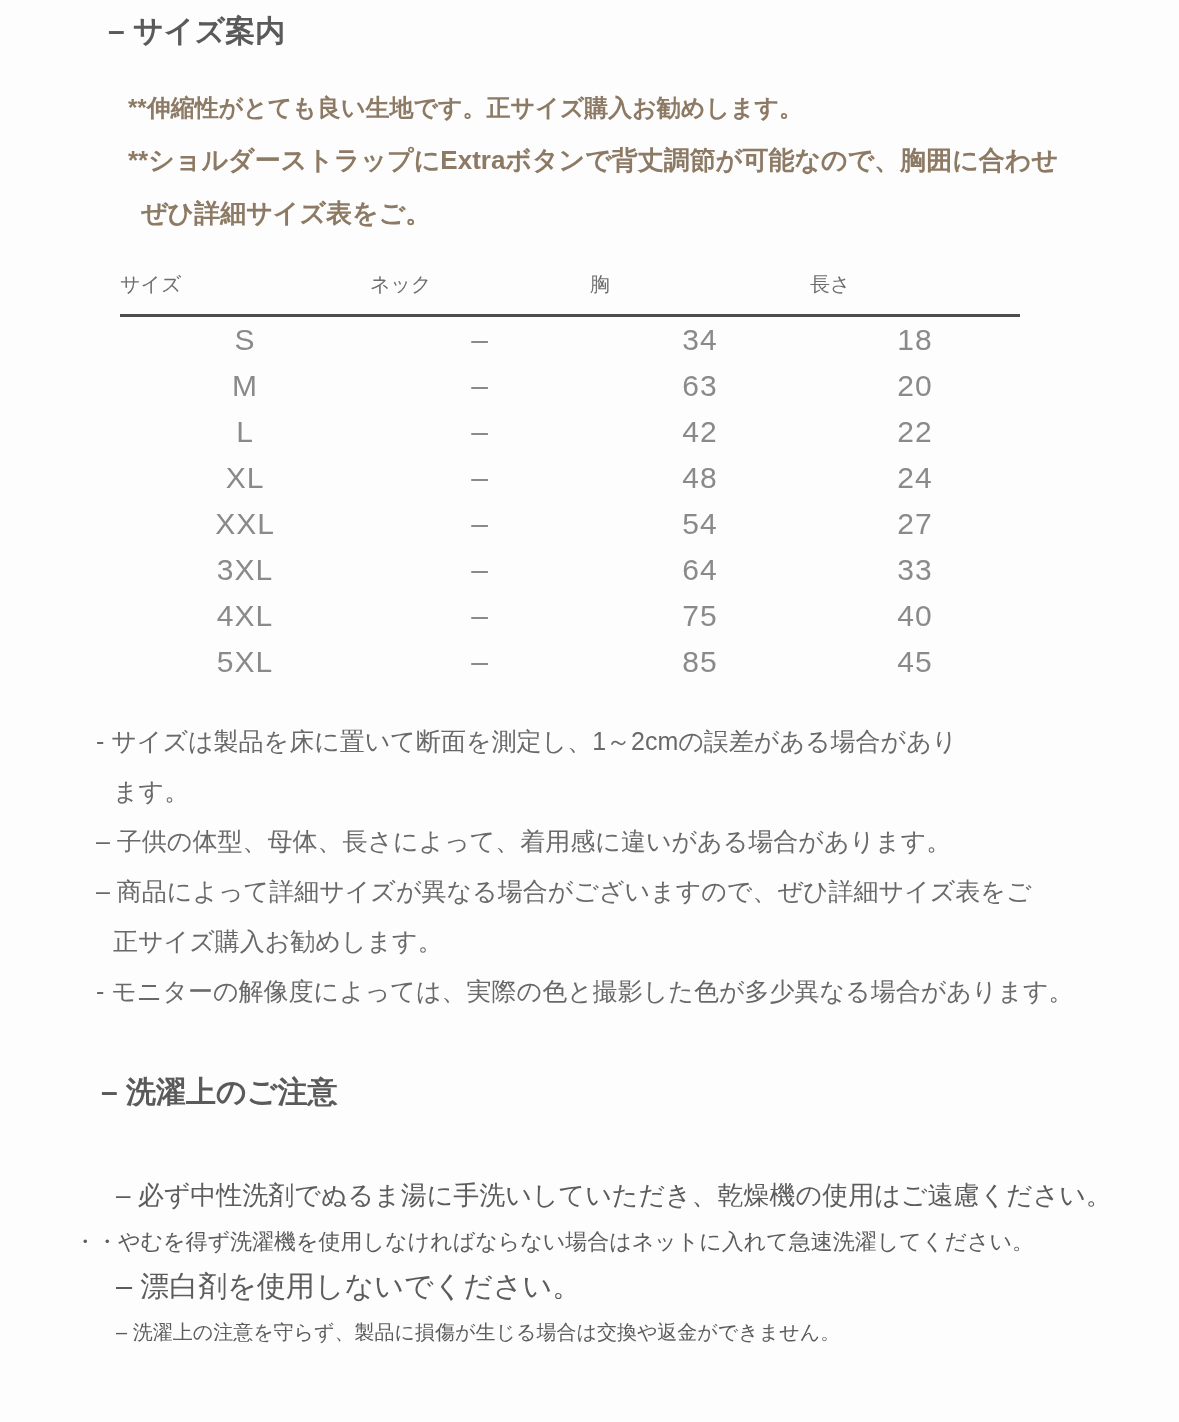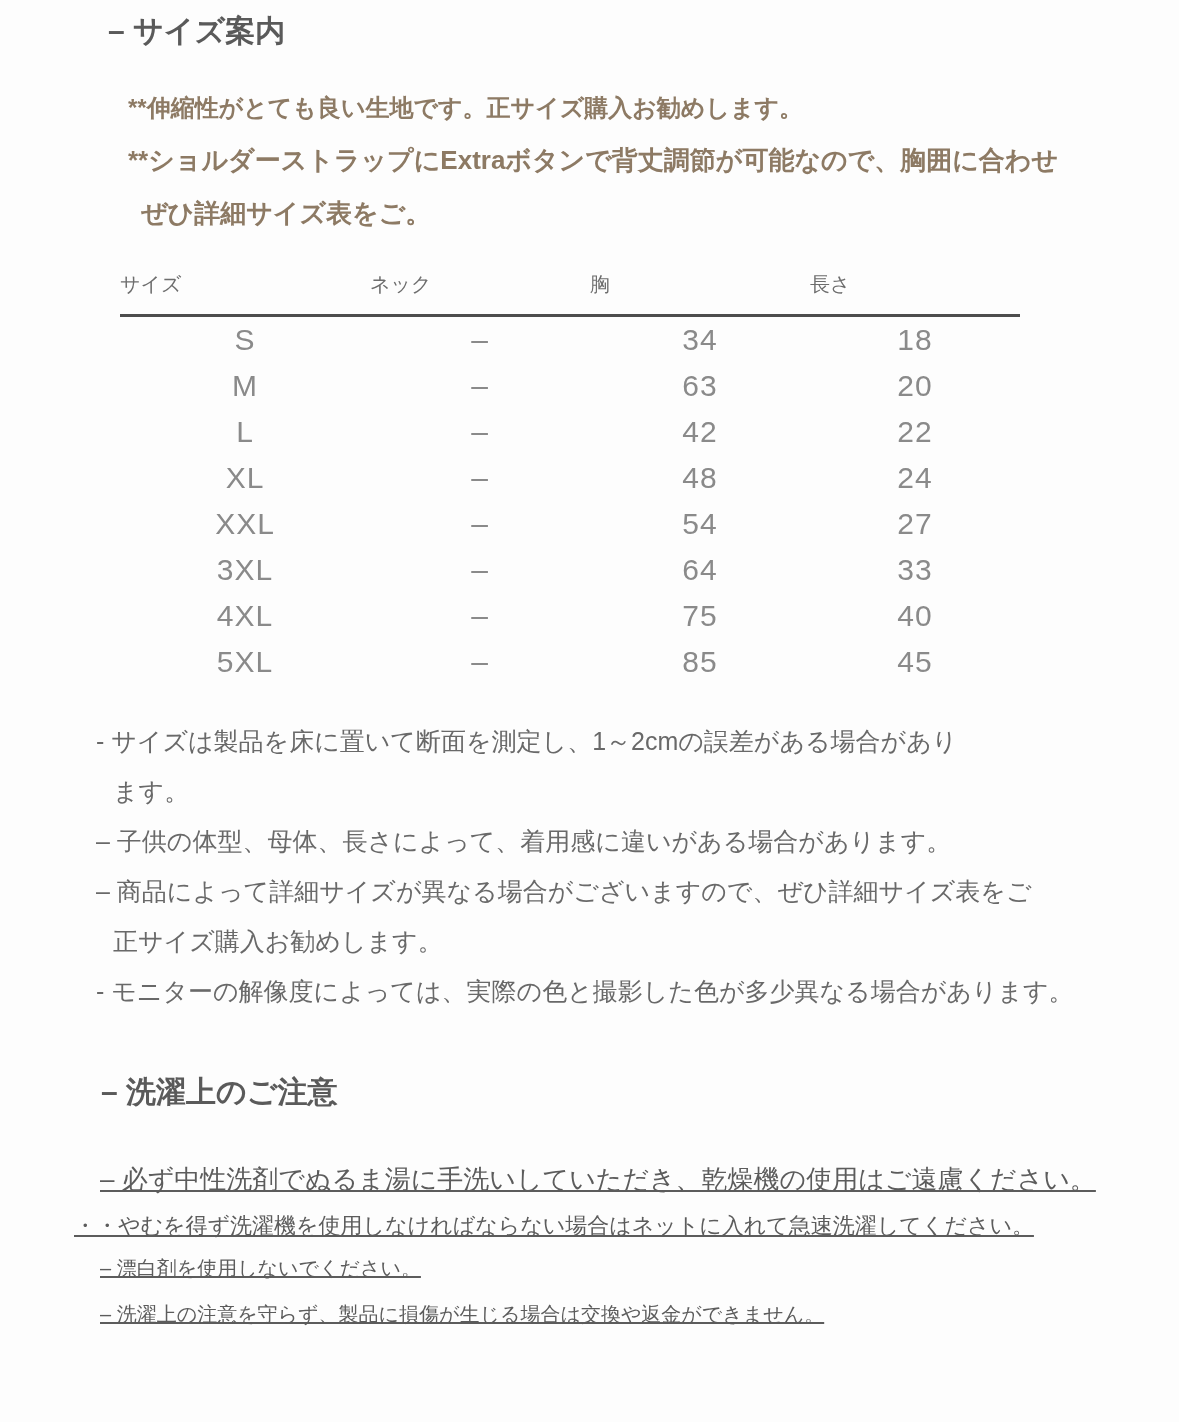"– 必ず中性洗剤でぬるま湯に手洗いしていただき、乾燥機の使用はご遠慮ください。" .wash-items p { margin: 0 -> 16px; text-decoration: underline -> none }
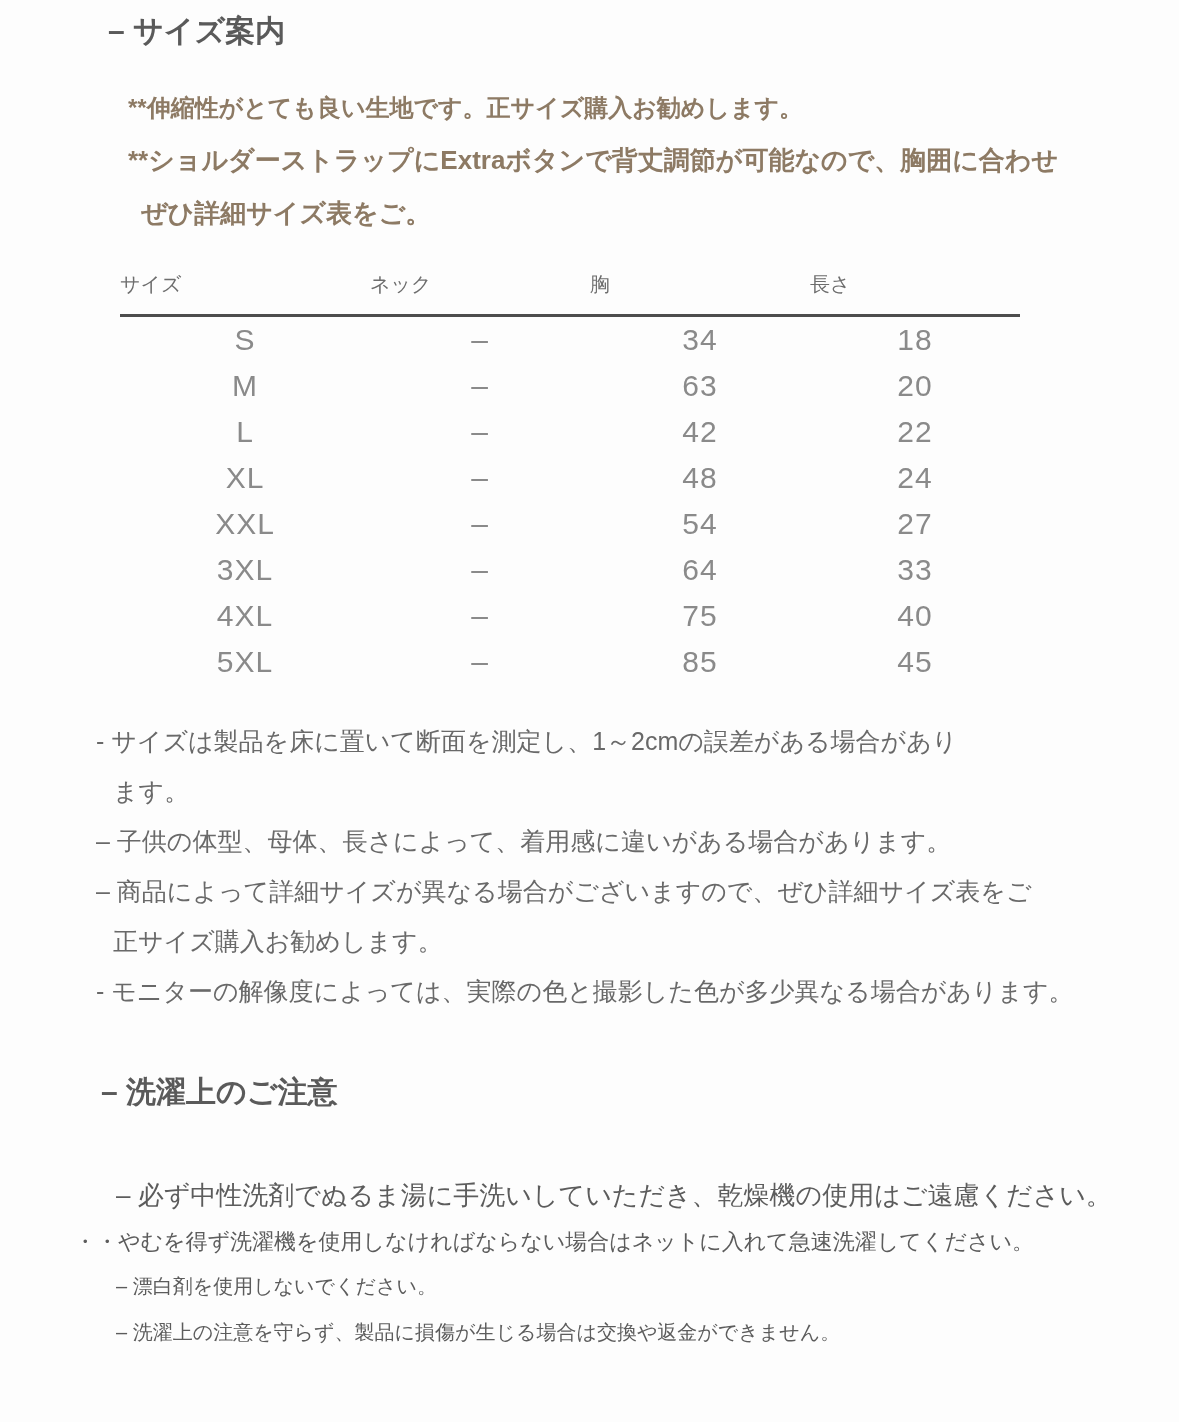"– 漂白剤を使用しないでください。" .w2 { font-size: 20px -> 29px }
